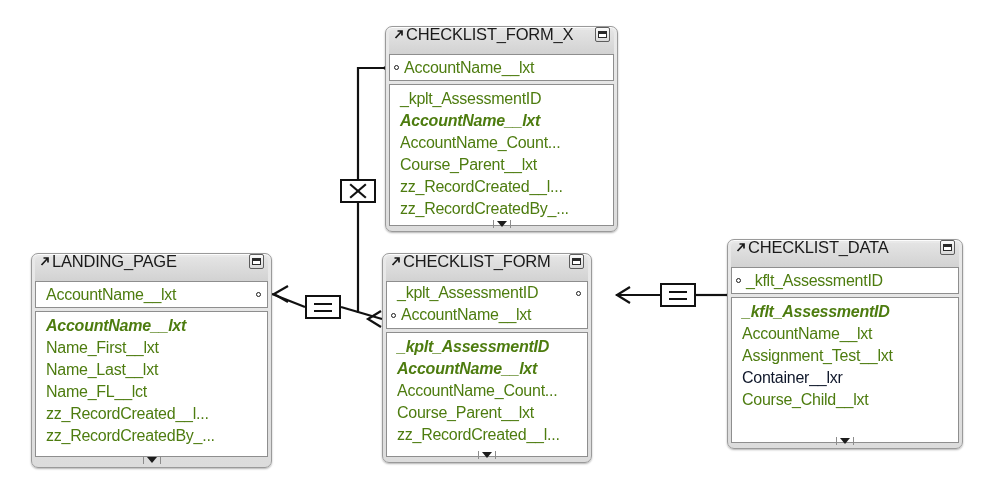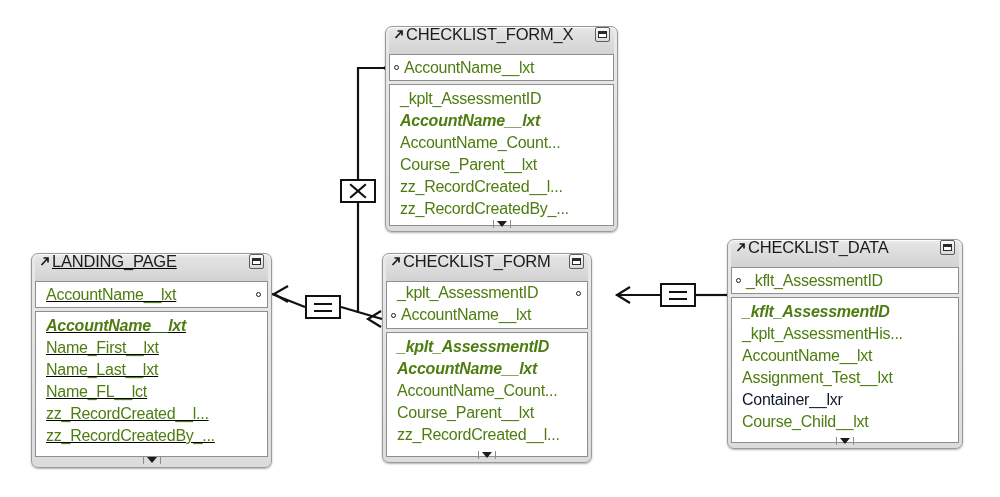"LANDING_PAGE" div.to-box { text-decoration: underline -> none }
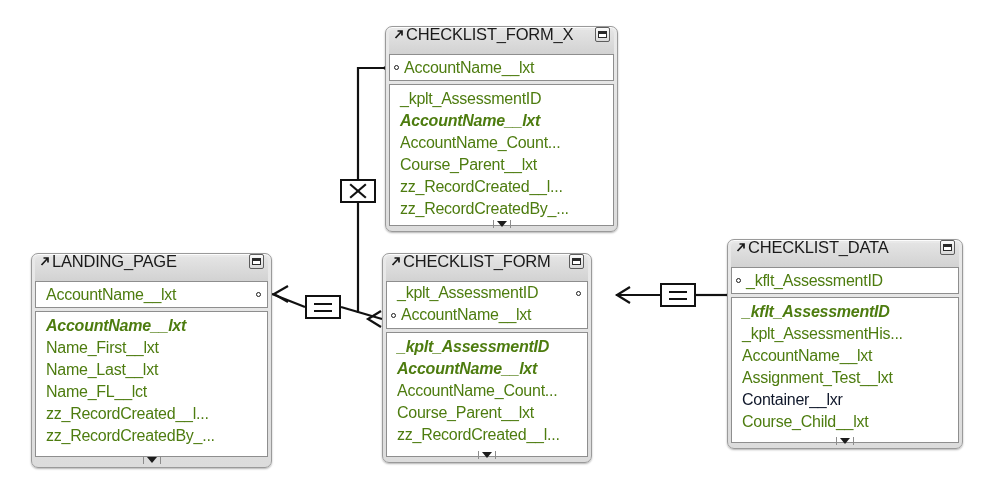"_kplt_AssessmentHis..." div.field { html: <div>_kplt_AssessmentHis...</div> -> none }
